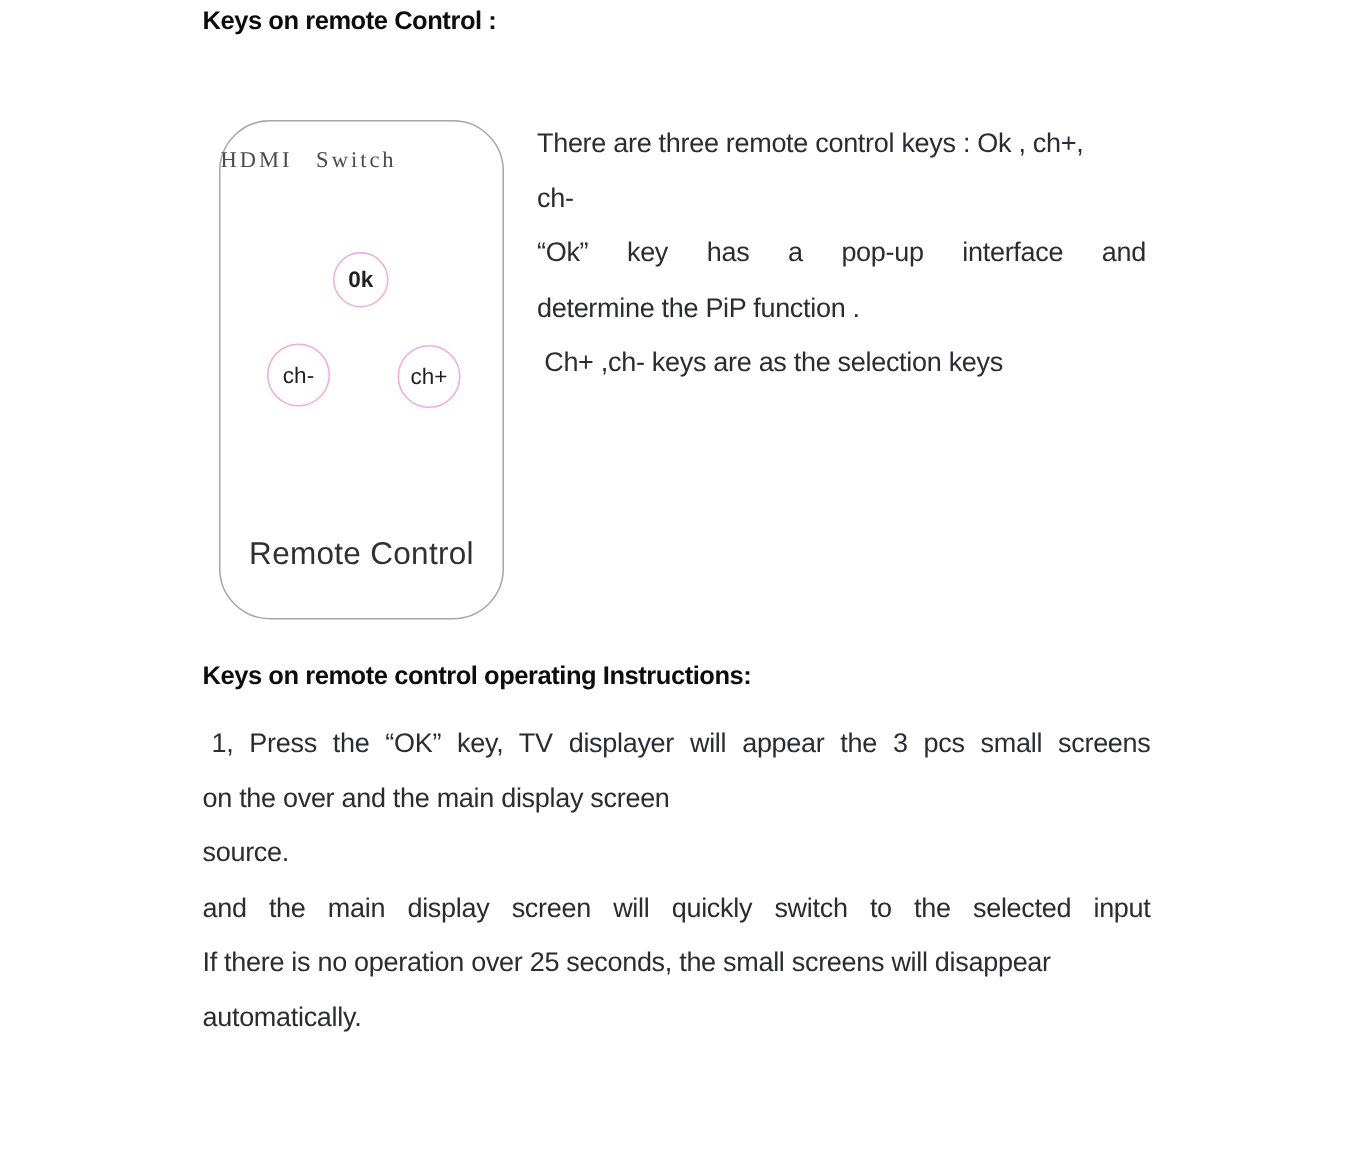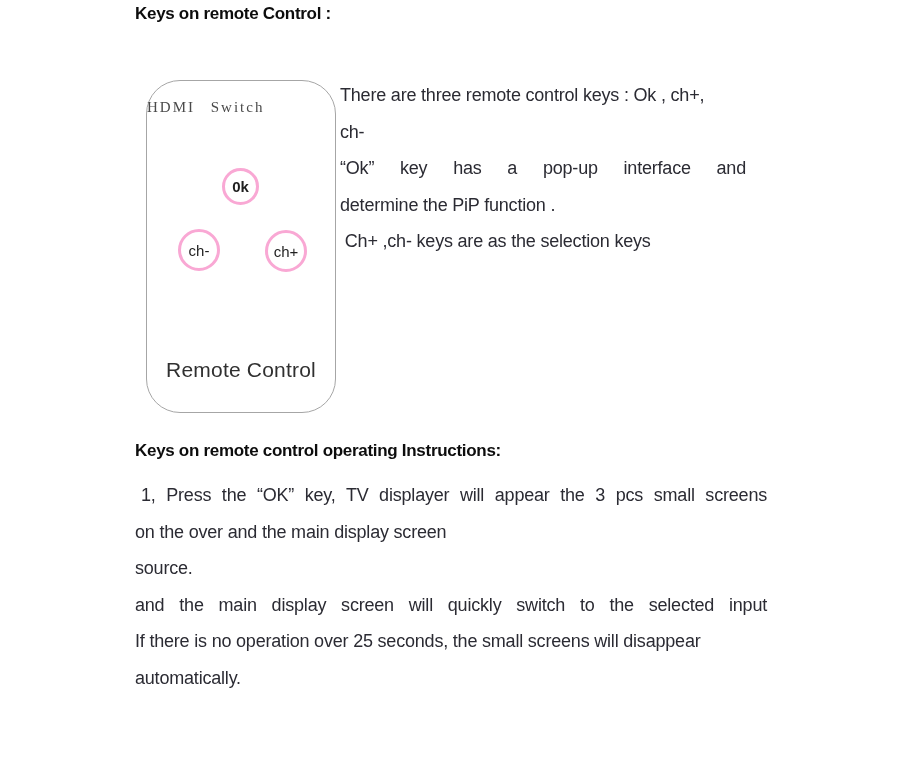"There are three remote control" .desc { left: 340px -> 358px }
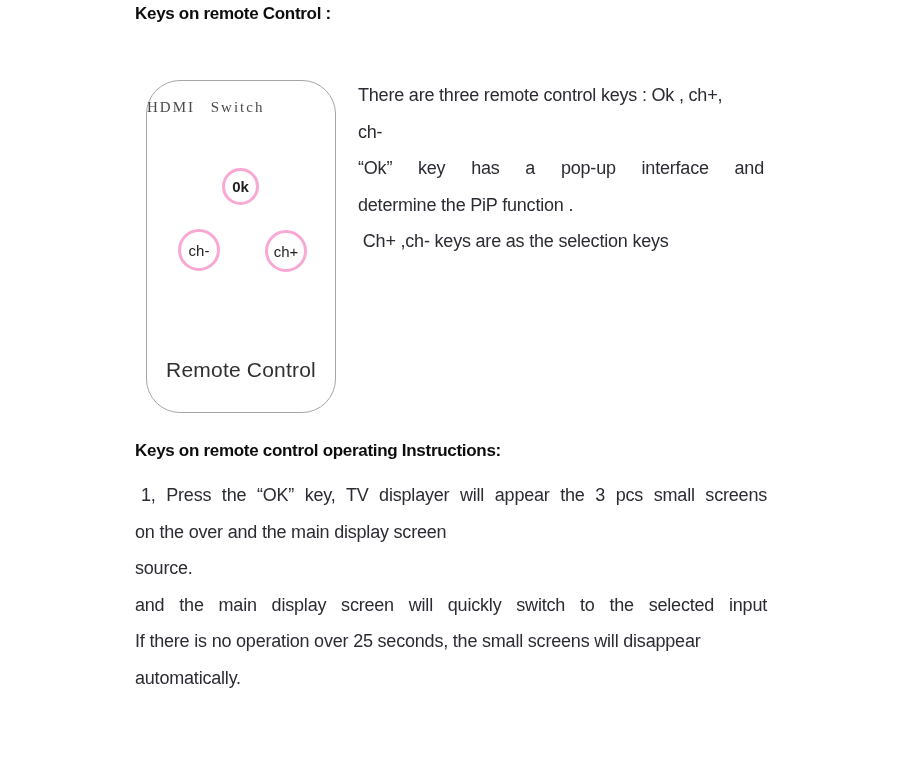"0k" .rc-btn { border: 3px solid #f9a8d4 -> 1px solid #f9a8d4 }
